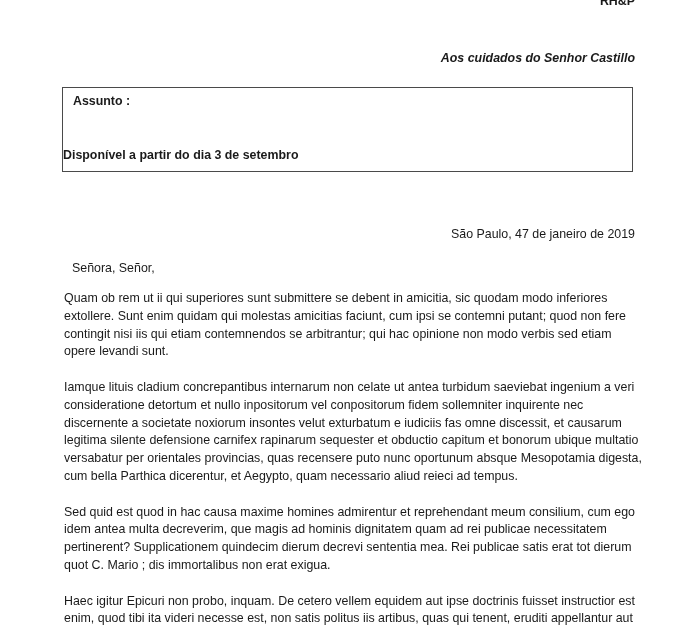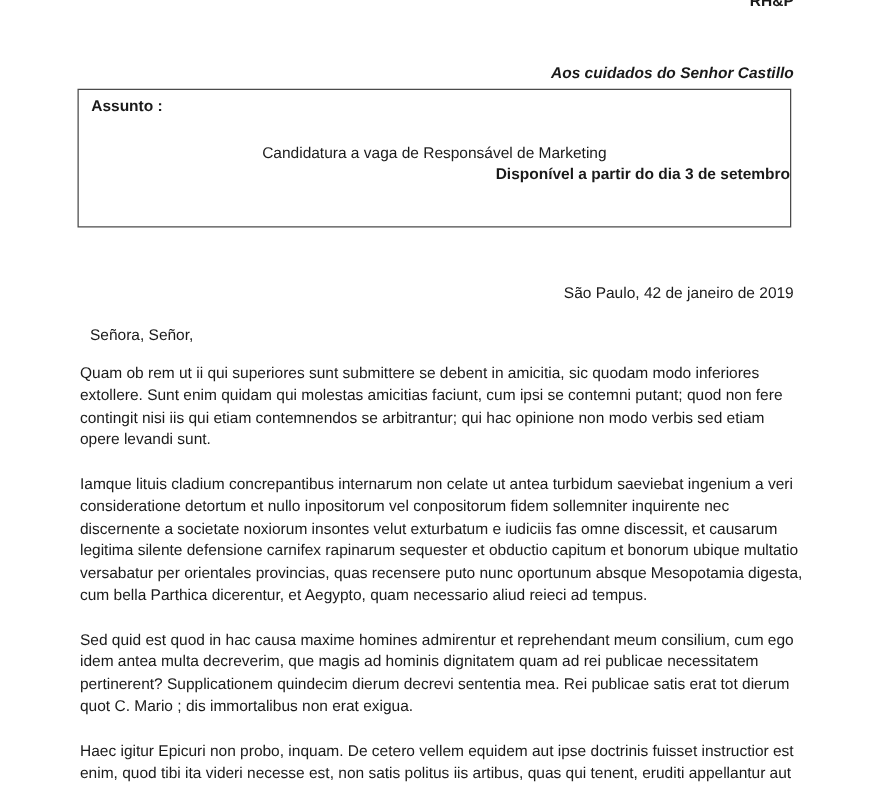"Assunto :" .subject-box { height: 111px -> 85px; top: 71px -> 87px }
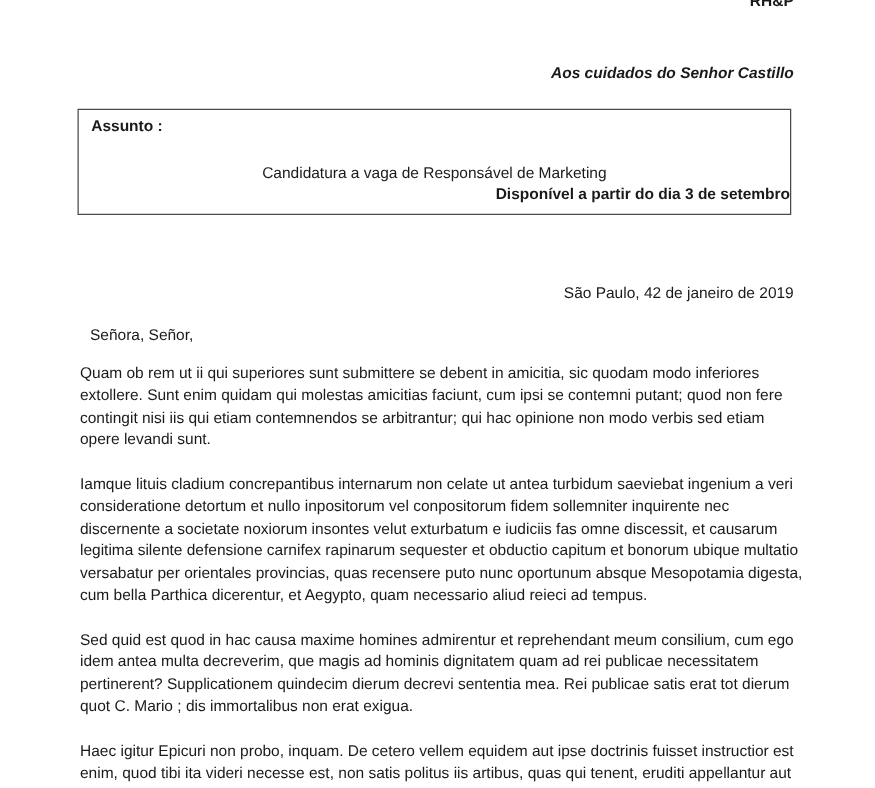"Candidatura a vaga de Responsável" div.line1 { html: <div>Candidatura a vaga de Responsável de Marketing</div> -> none }
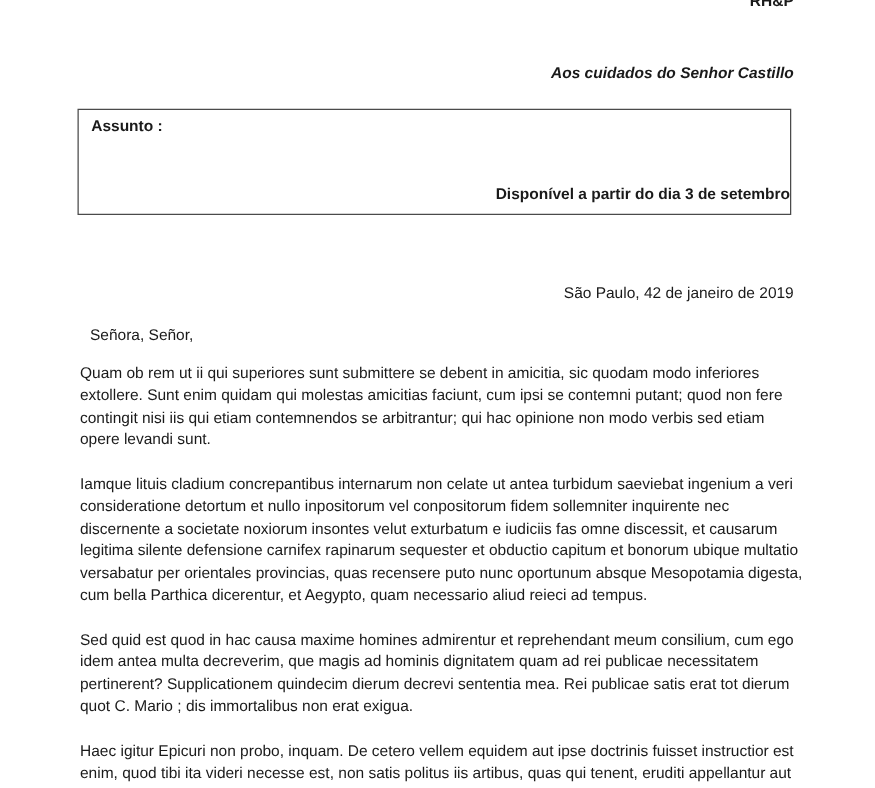"Disponível a partir do dia" .subject-box .line2 { text-align: right -> left }
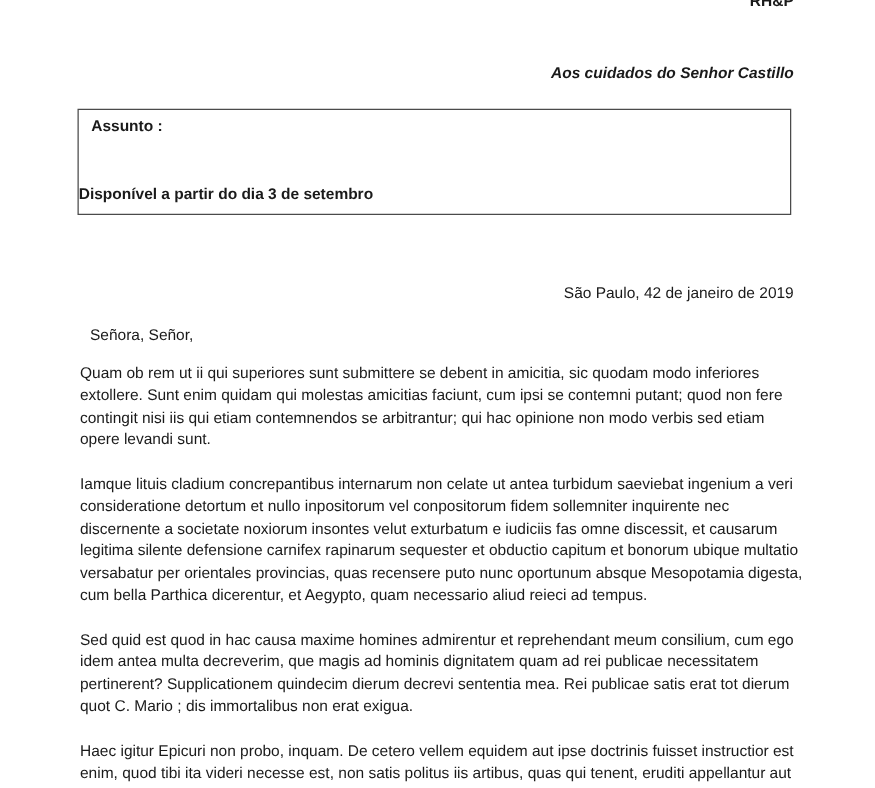"São Paulo, 42 de janeiro" div.date { text: 42 -> 47 }
